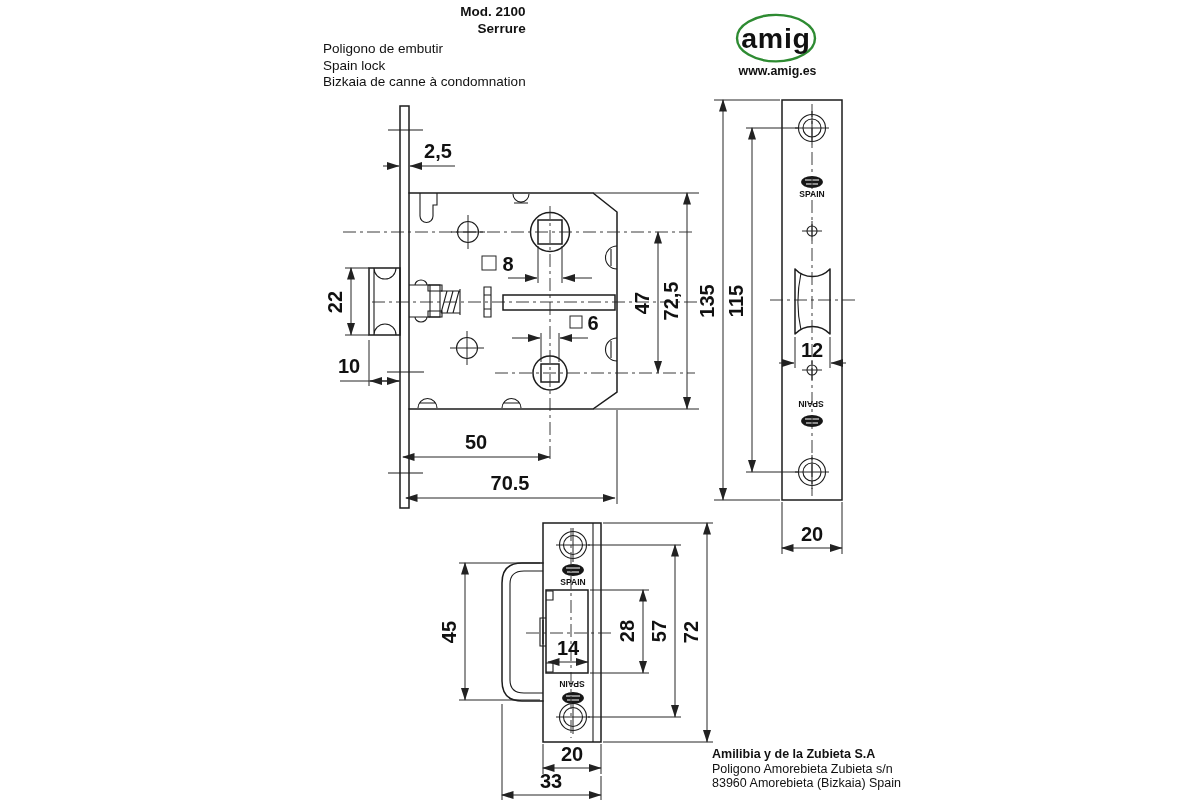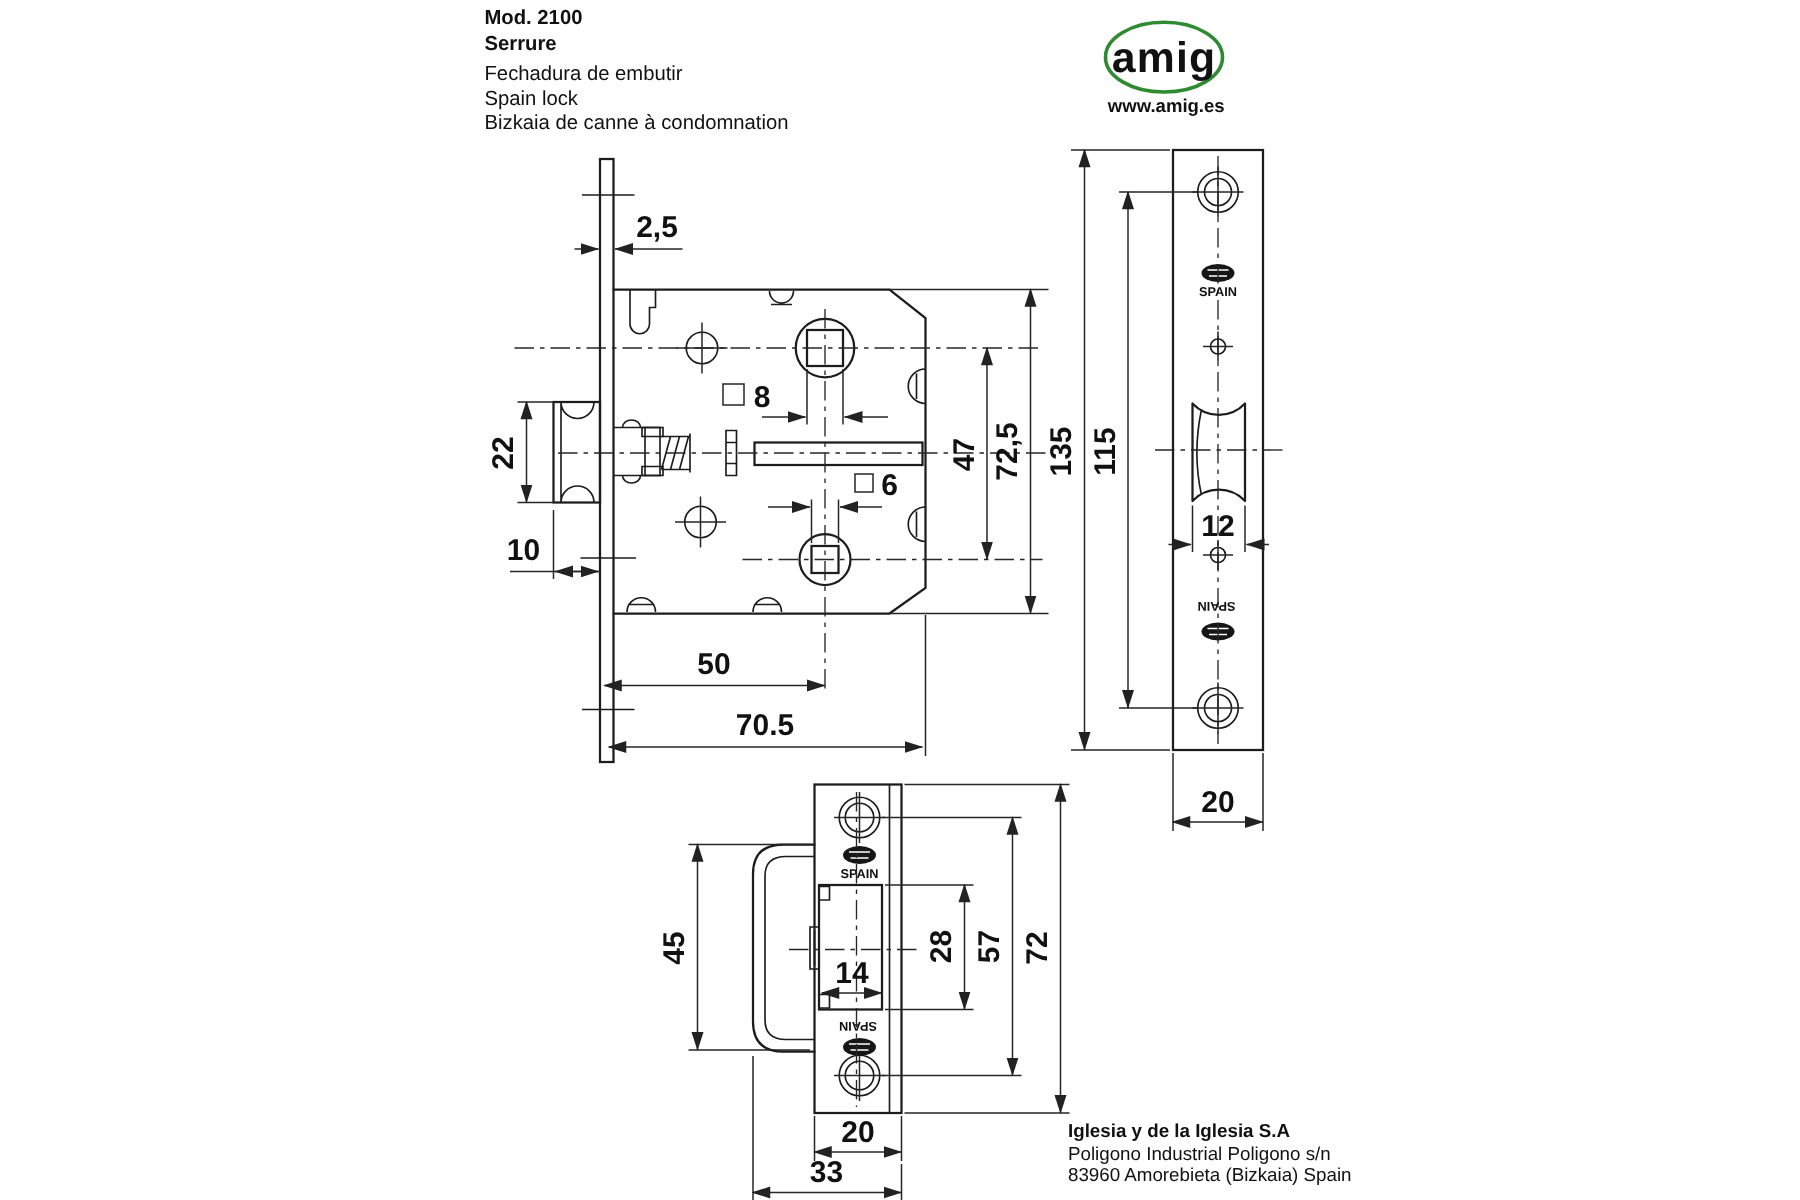"Mod. 2100" .hdr .b { text-align: none -> right }
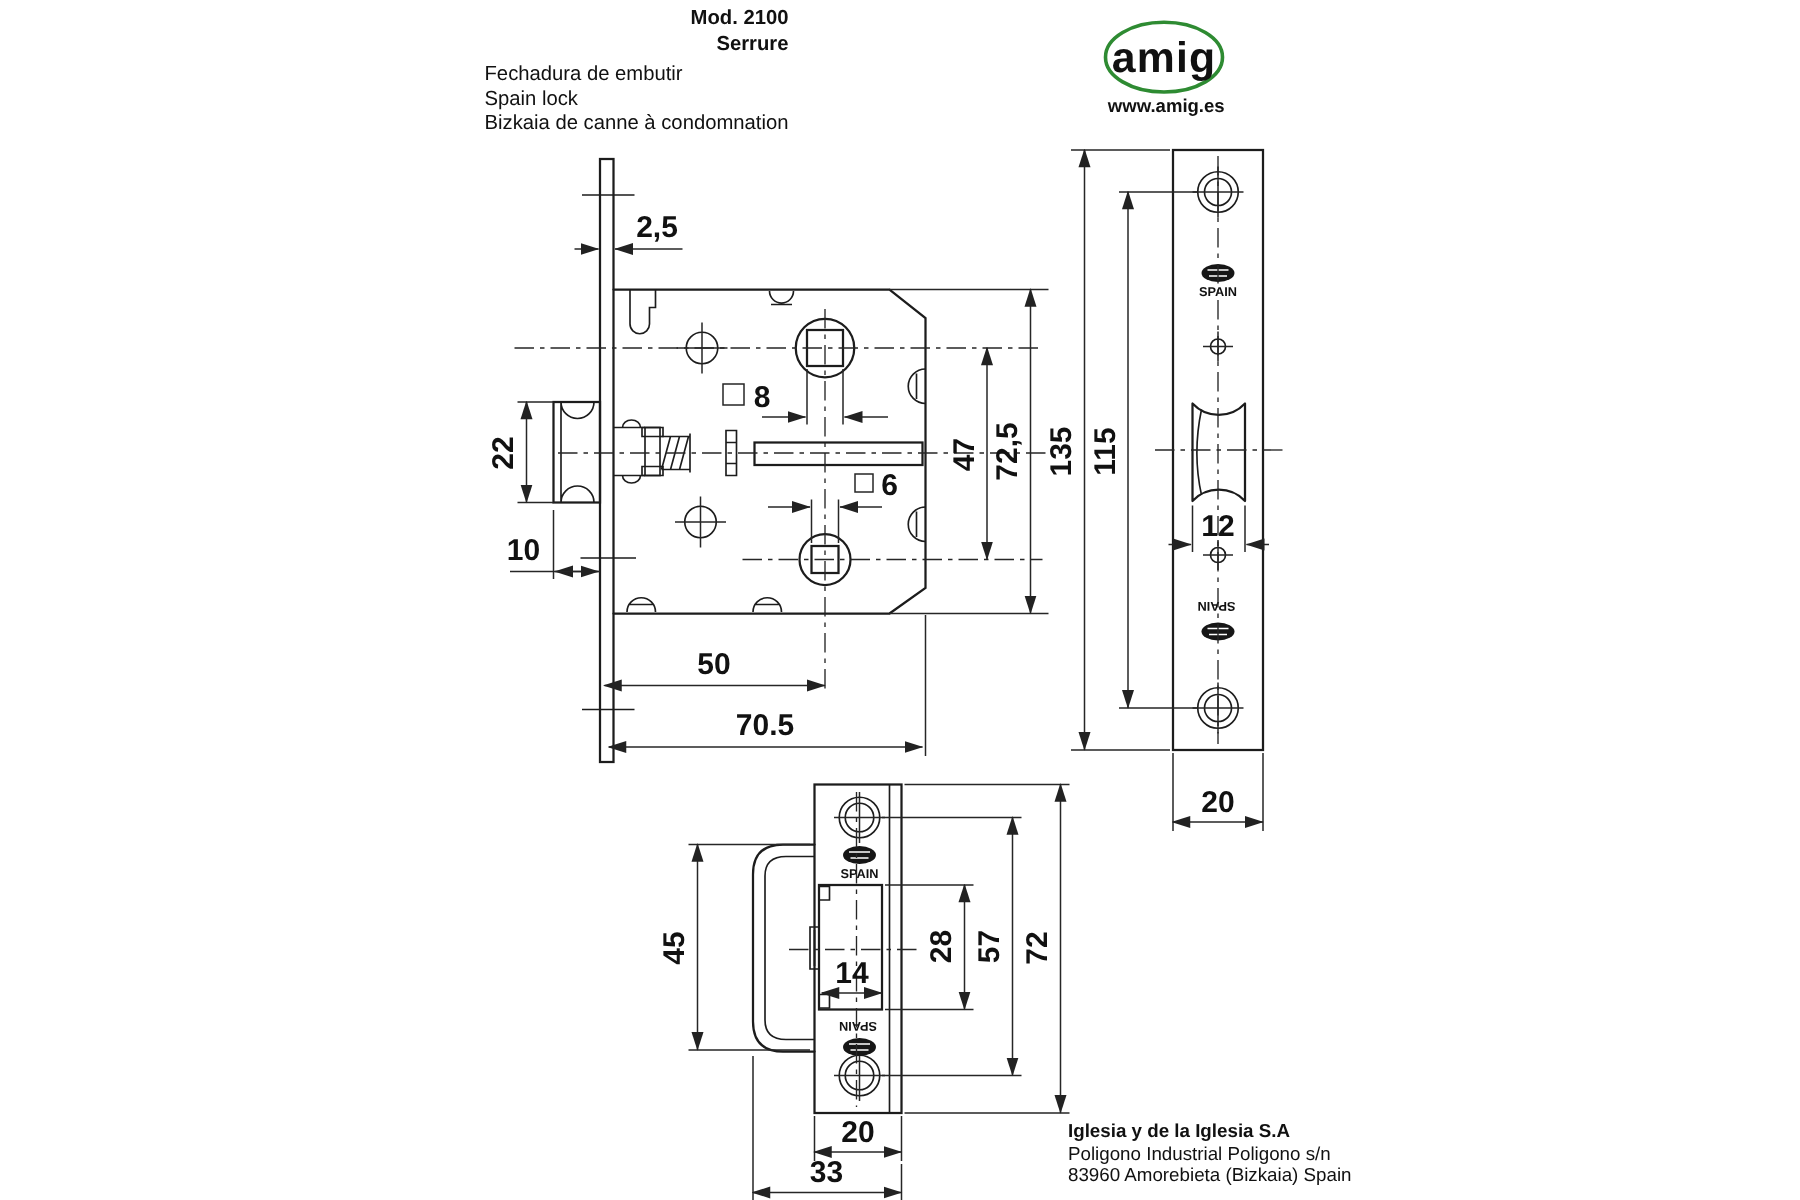"Fechadura de embutir" div { text: Fechadura -> Poligono }
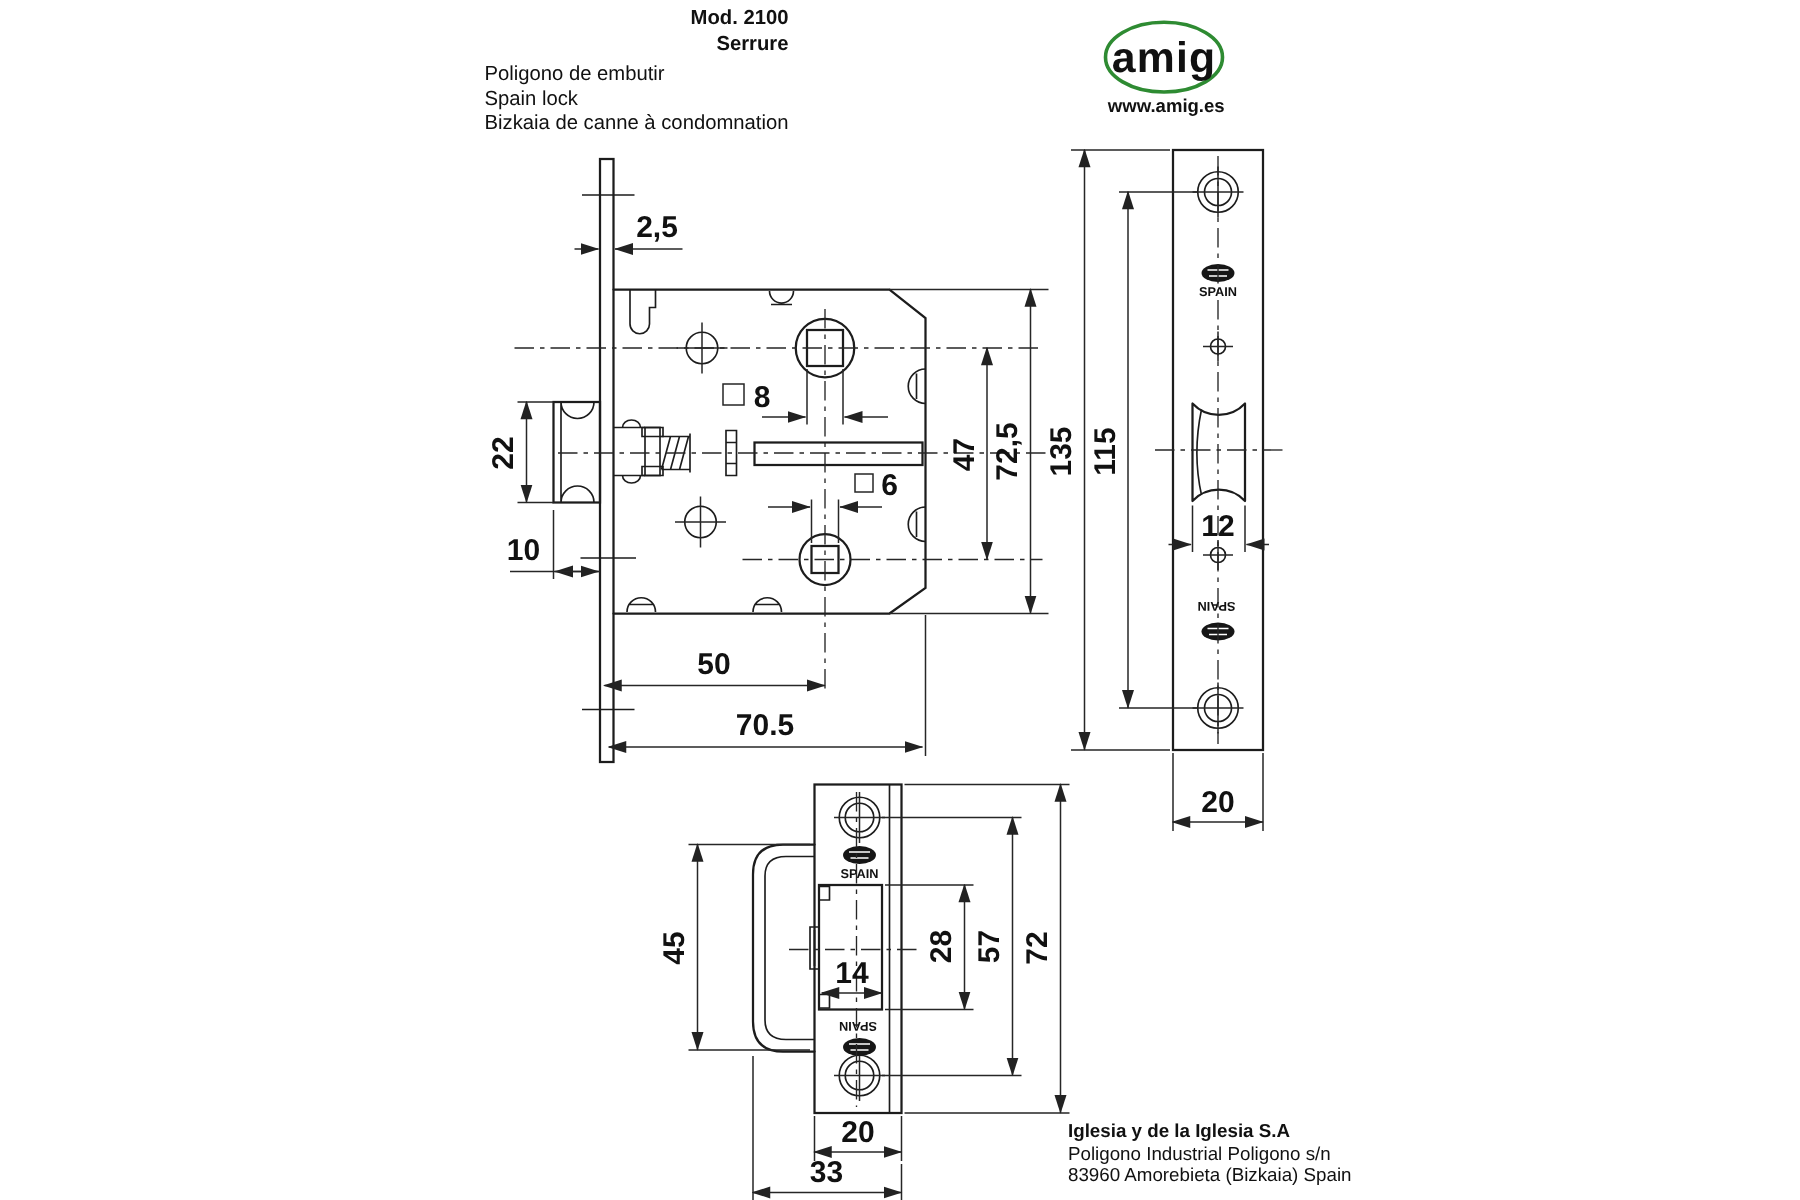"Iglesia y de la Iglesia" div.b { text: Iglesia y de la Iglesia -> Amilibia y de la Zubieta }
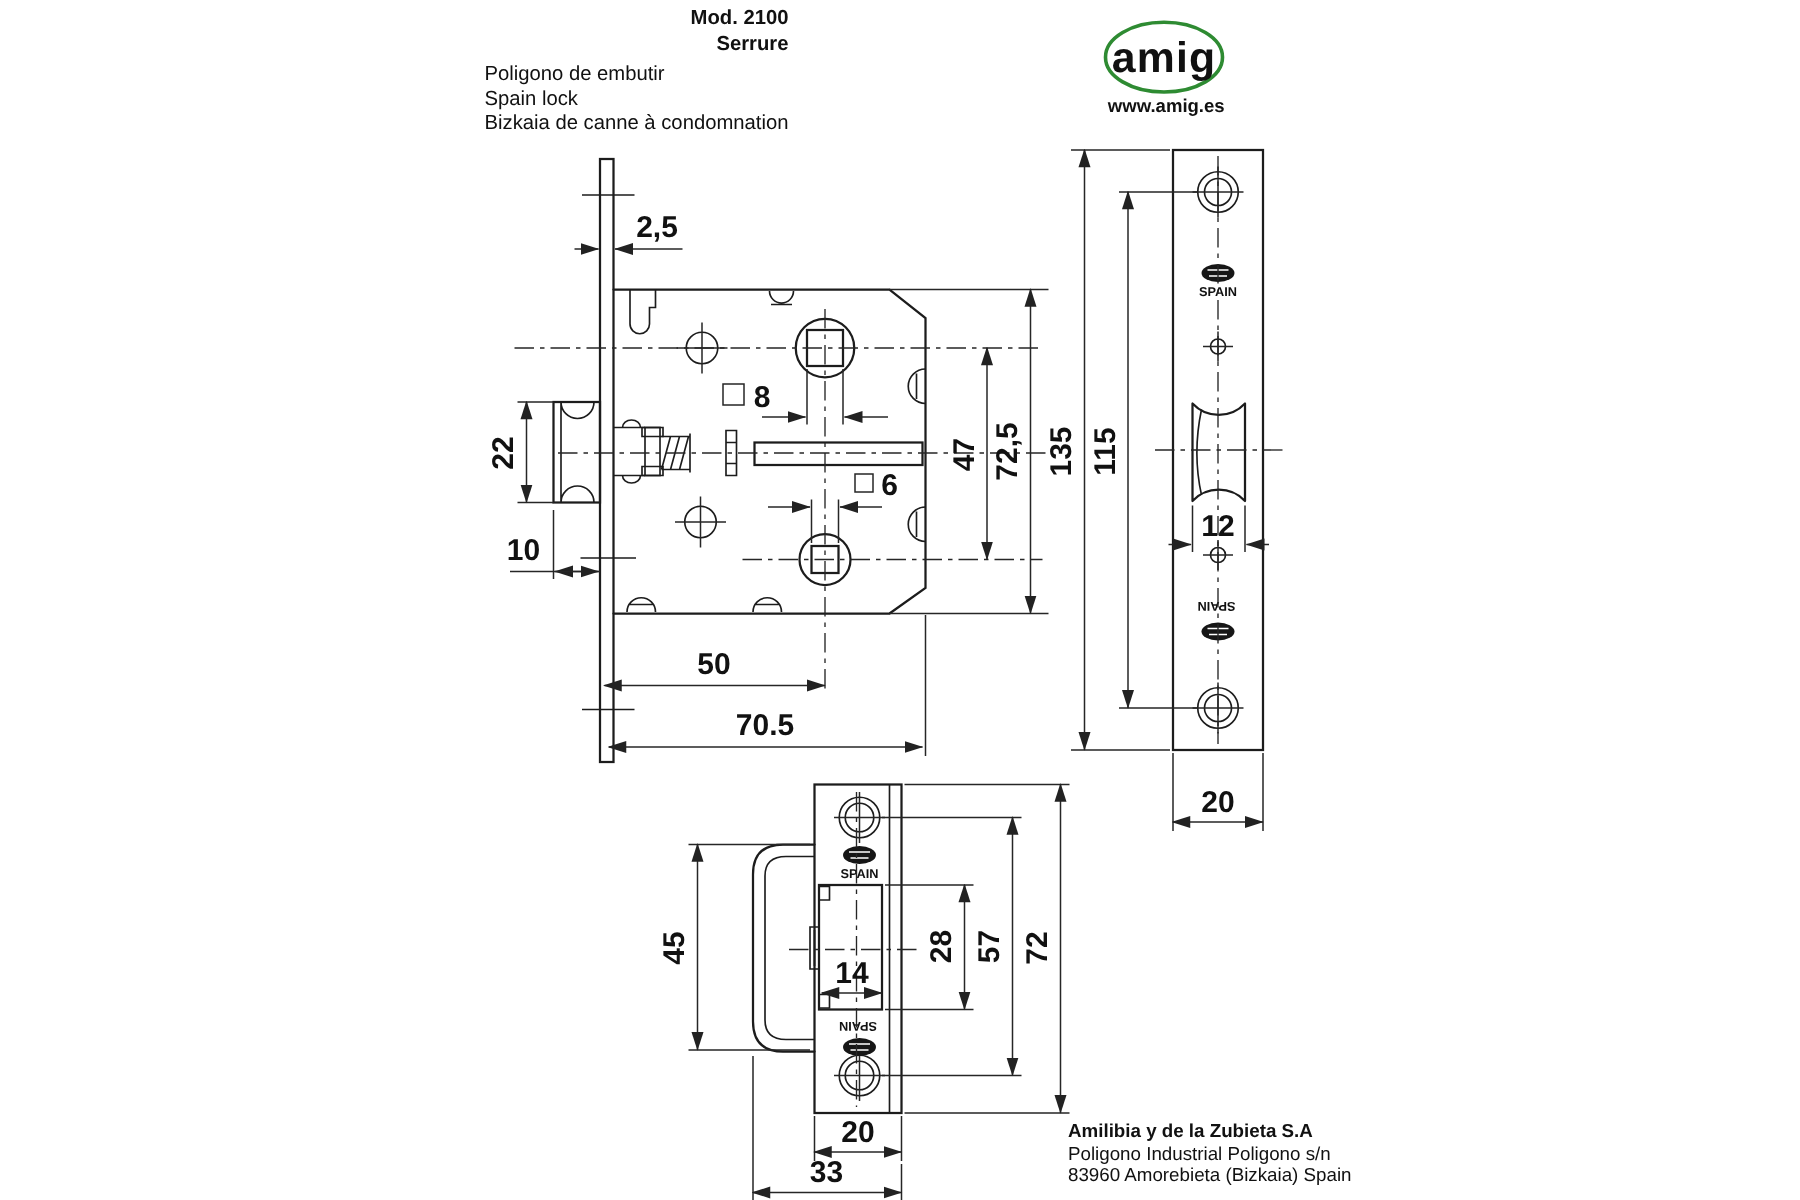"Poligono Industrial Poligono s/n" div { text: Industrial Poligono -> Amorebieta Zubieta }
